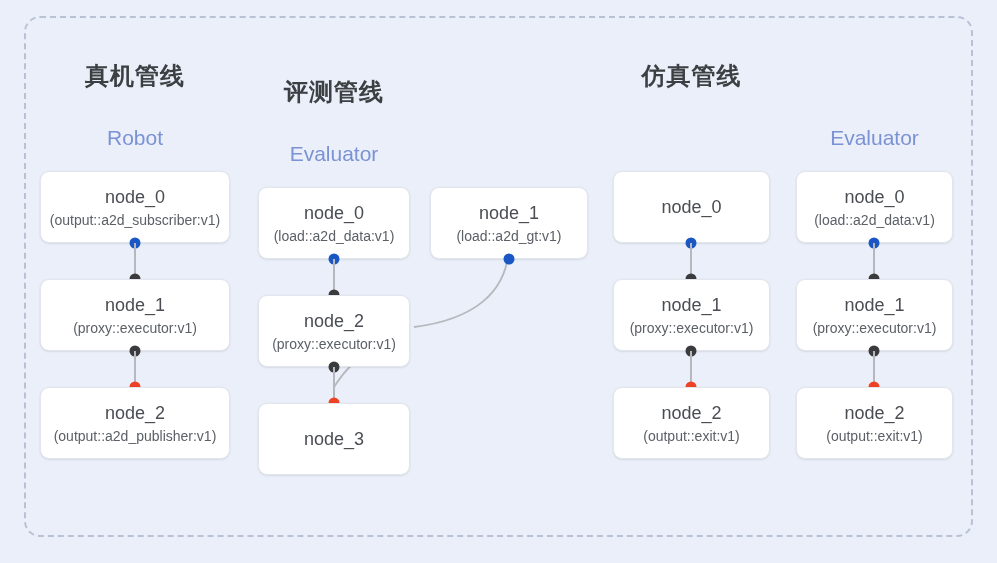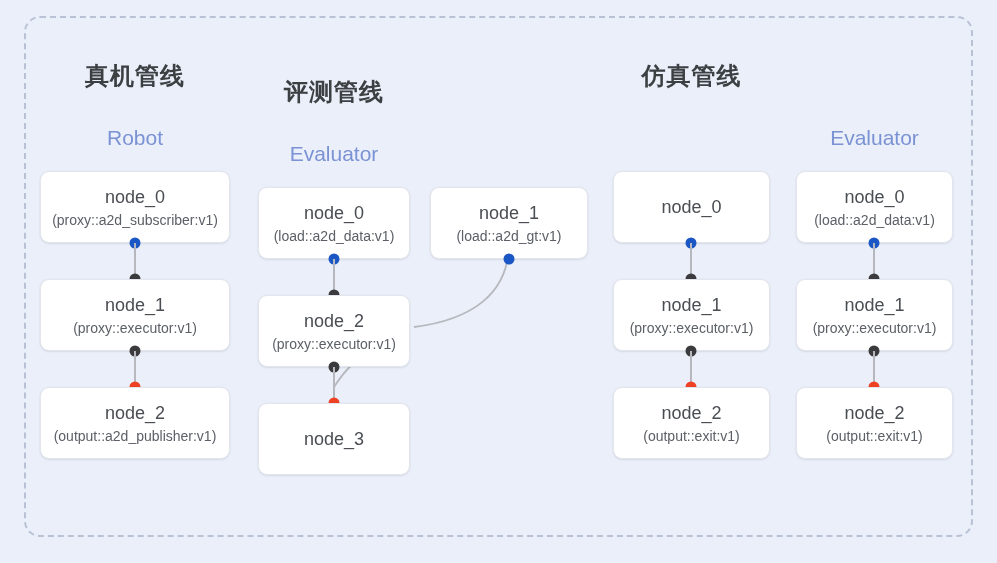"(proxy::a2d_subscriber:v1)" div.node-type { text: proxy::a2d -> output::a2d }
